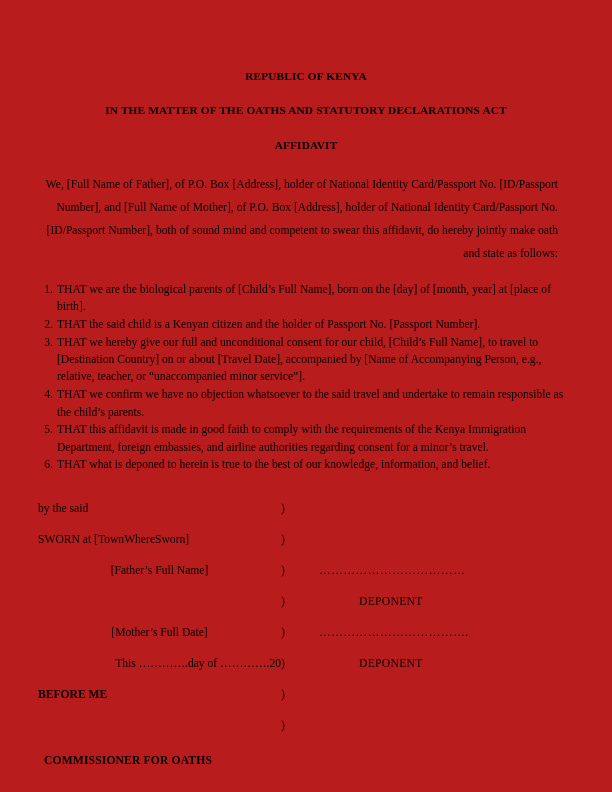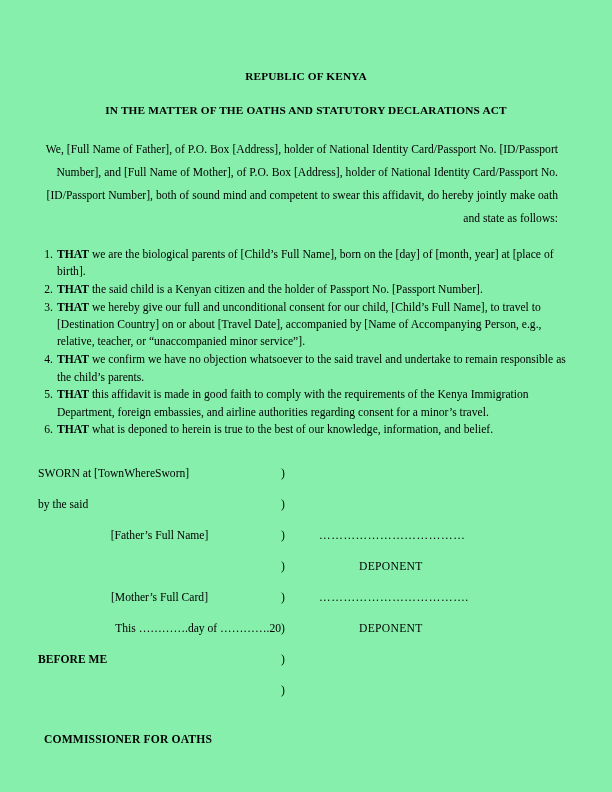"REPUBLIC OF KENYA" .page { background: #86efac -> #b91c1c }
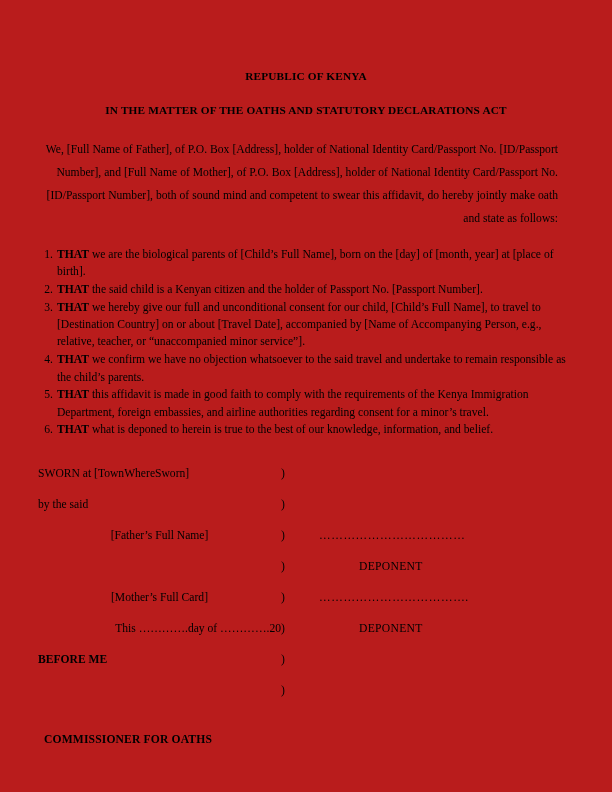"AFFIDAVIT" div.heading { html: none -> <div>AFFIDAVIT</div> }
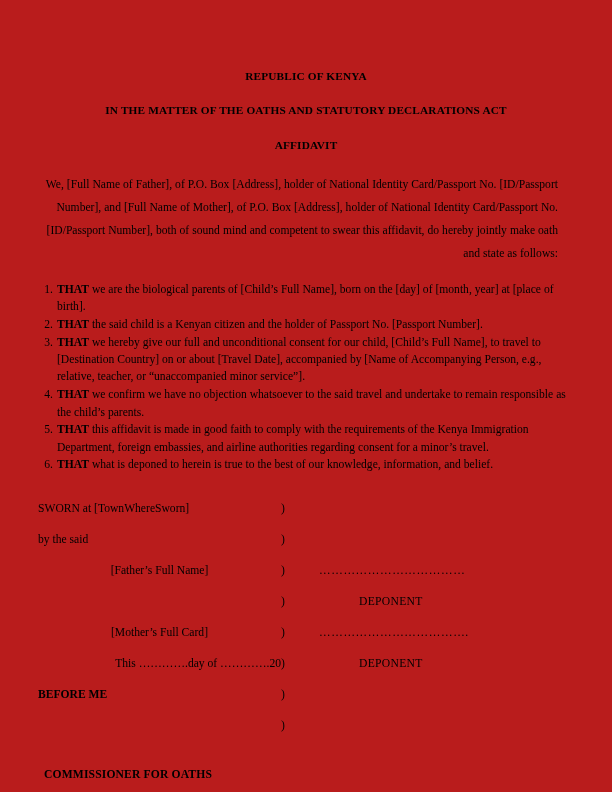"THAT" .clauses li .that { font-weight: bold -> normal }
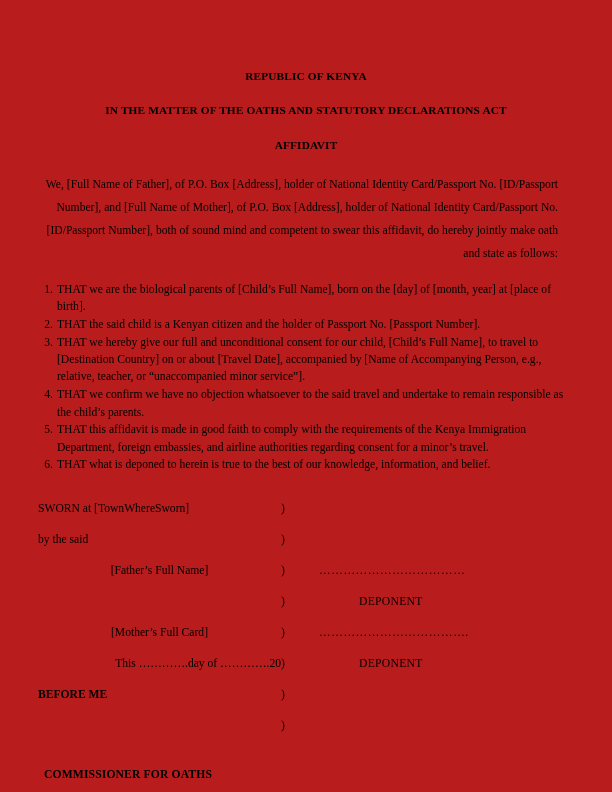"SWORN at [TownWhereSworn]" tr { order: before "by the said" -> after "by the said" }
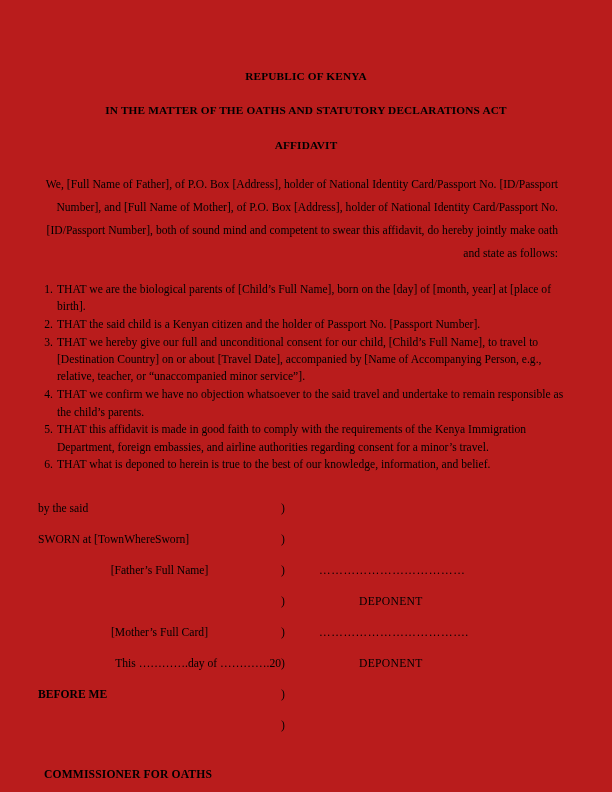"[Mother’s Full Card]" td.c-label { text: Card -> Date }
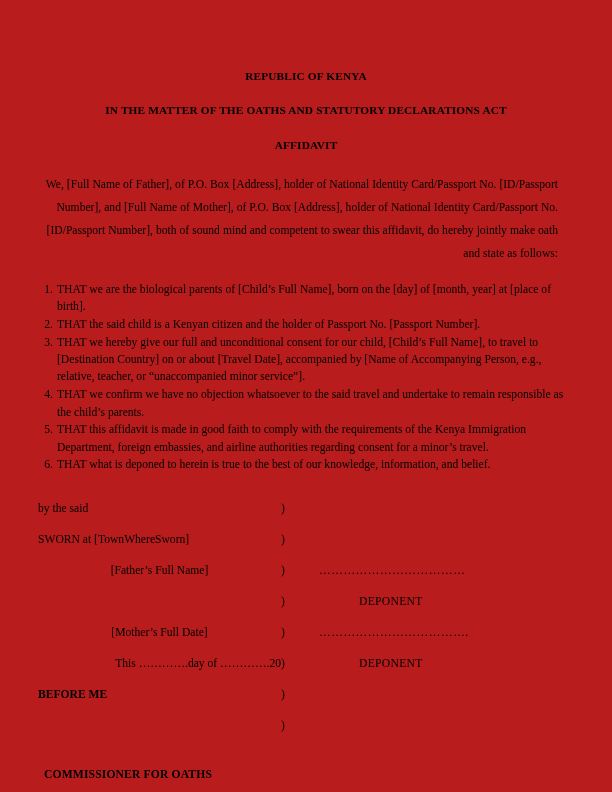"COMMISSIONER FOR OATHS" .commissioner { margin-top: 26px -> 12px }
